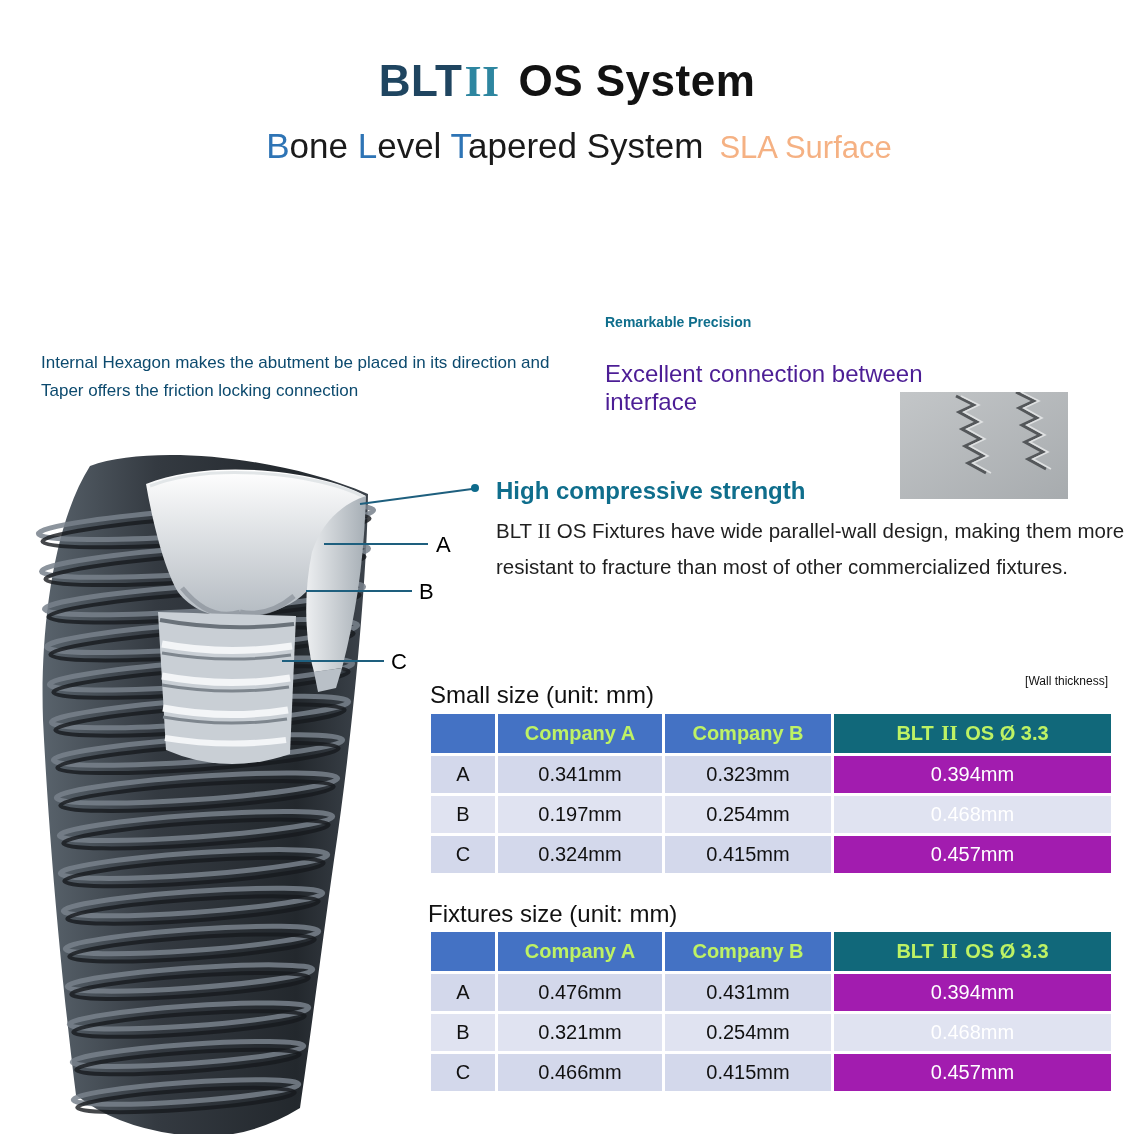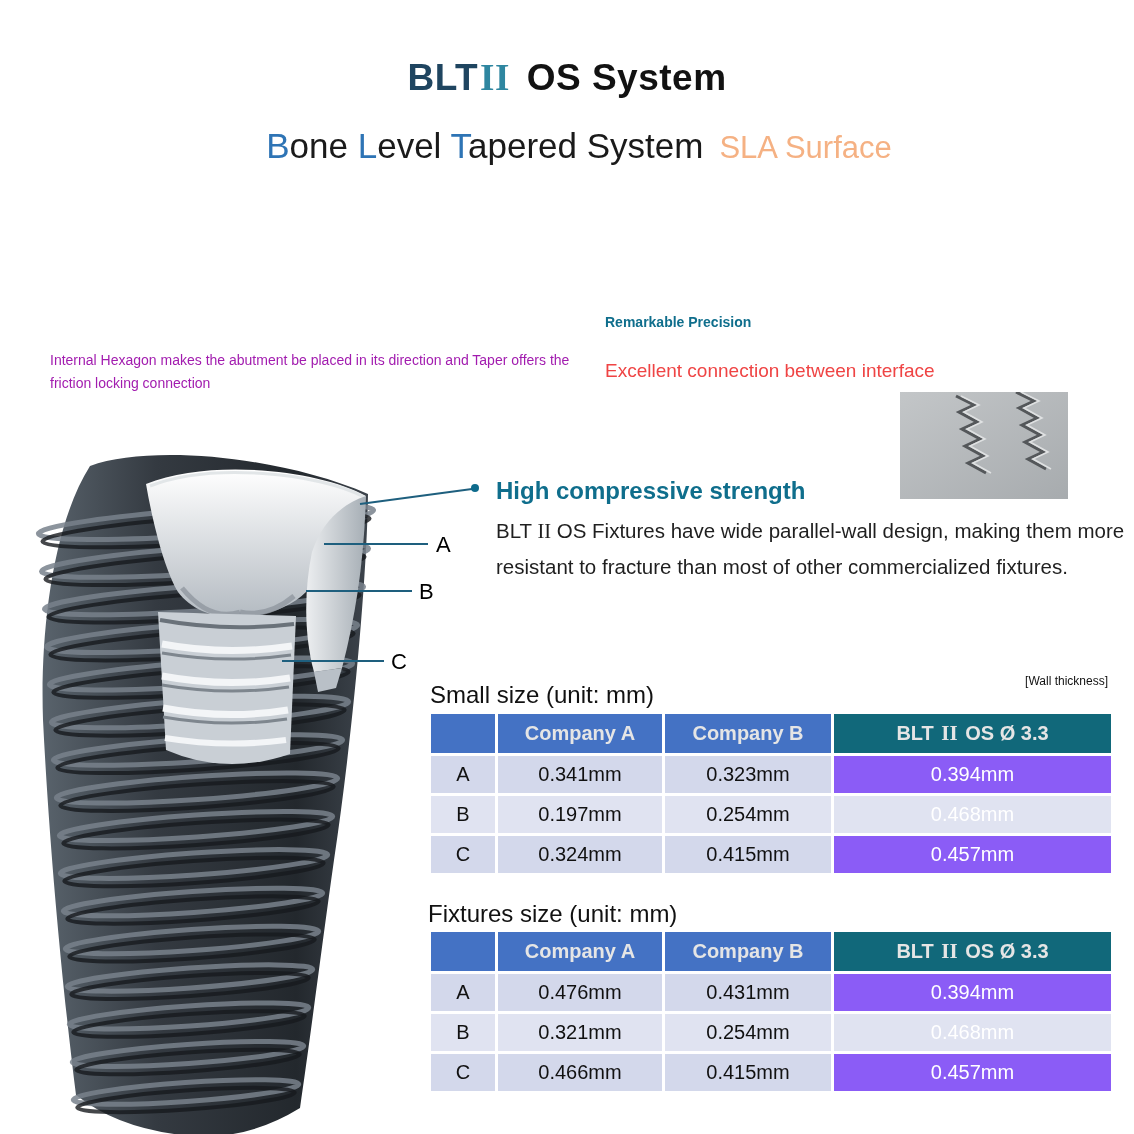"BLTII OS System" .title { font-size: 37px -> 44px }
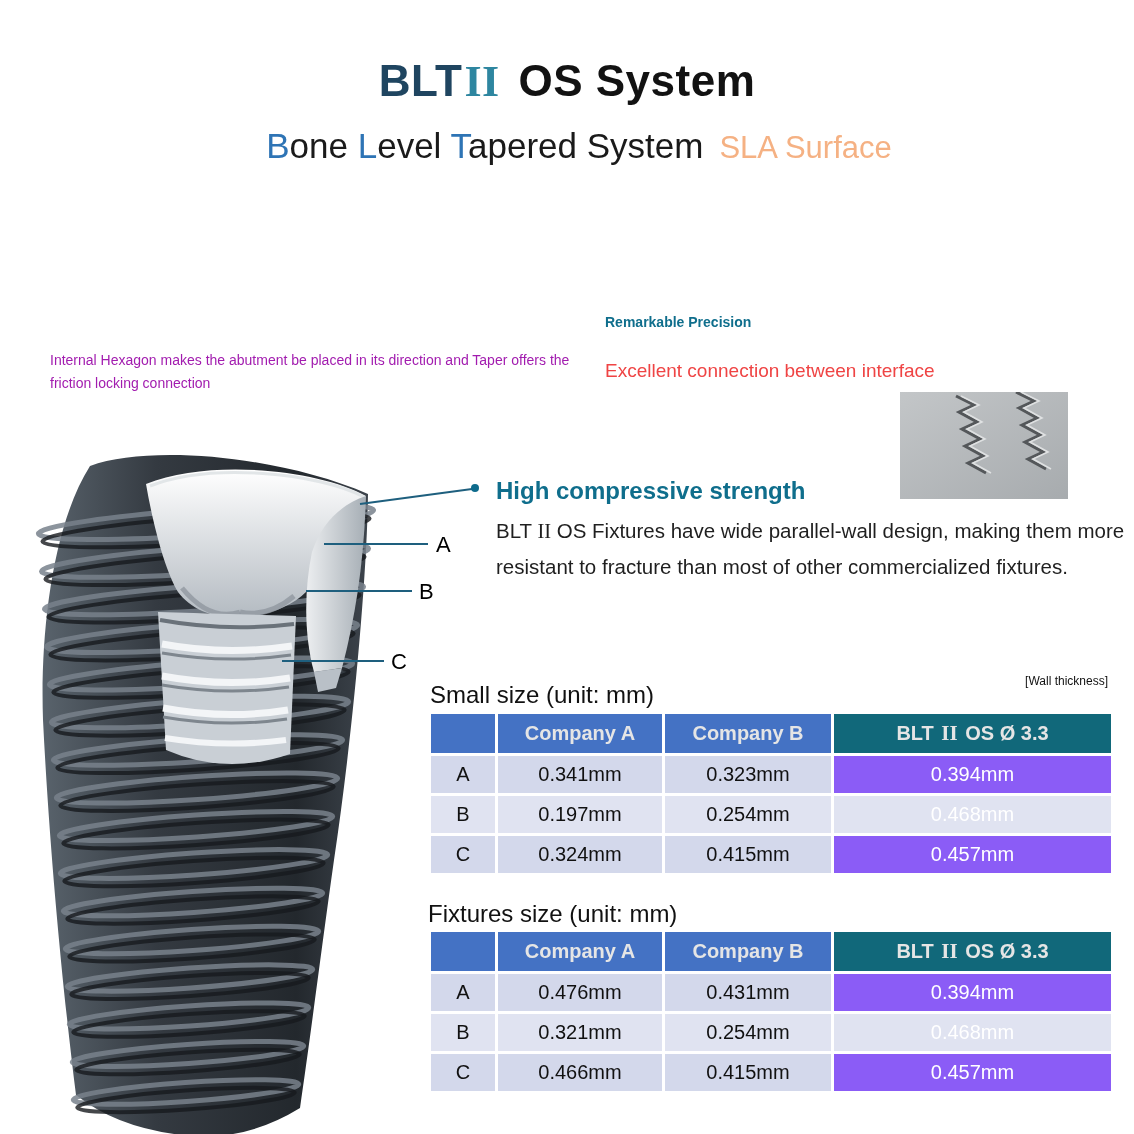"Internal Hexagon makes the abutment" .connection-body { color: #a21caf -> #0c4a6e; font-size: 14px -> 17px; left: 50px -> 41px }
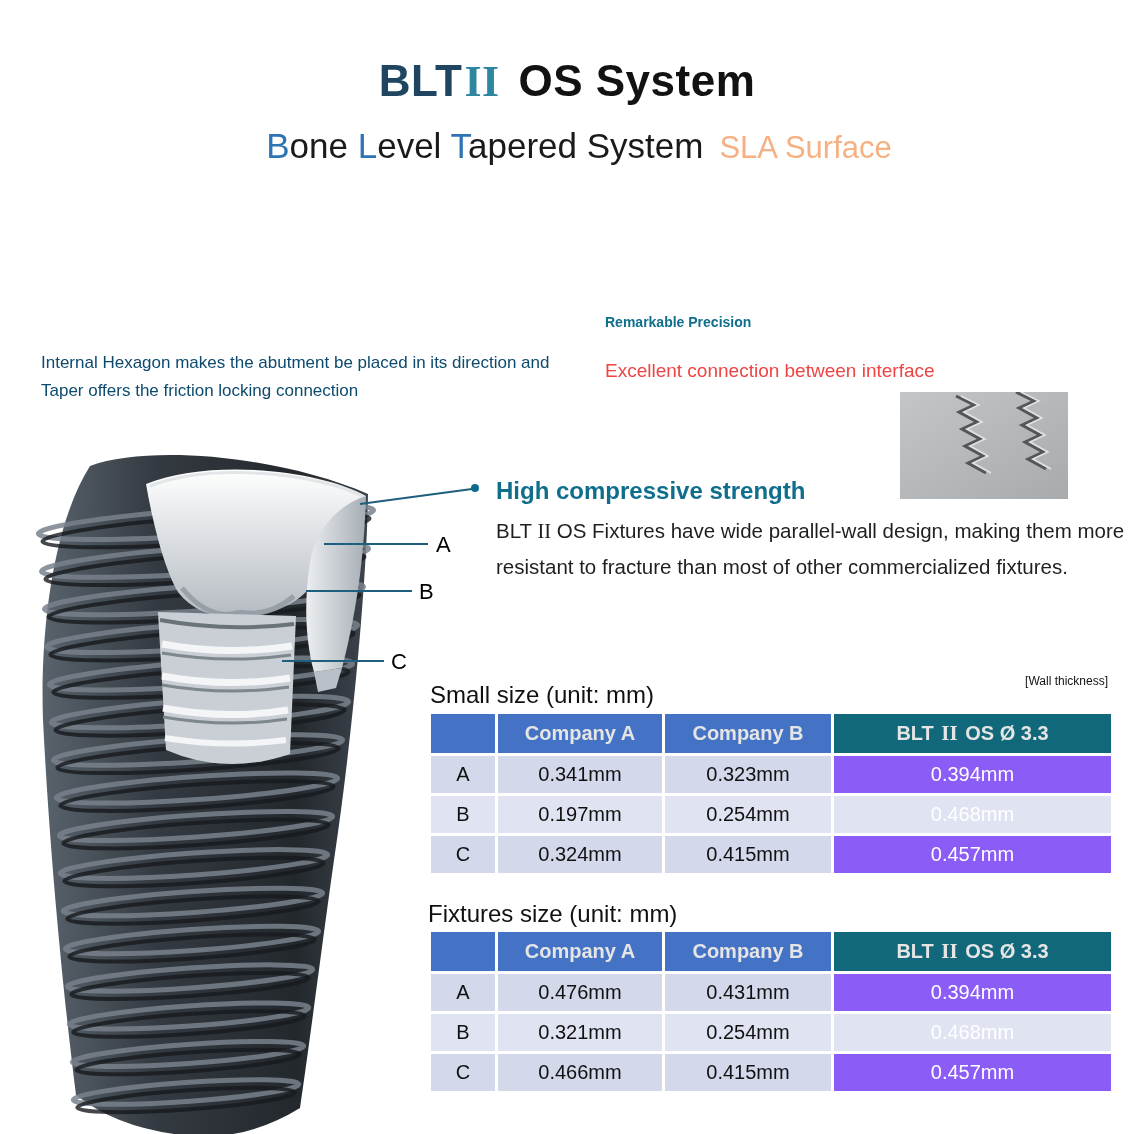"Excellent connection between interface" .precision-body { color: #ef4444 -> #4c1d95; font-size: 19px -> 24px }
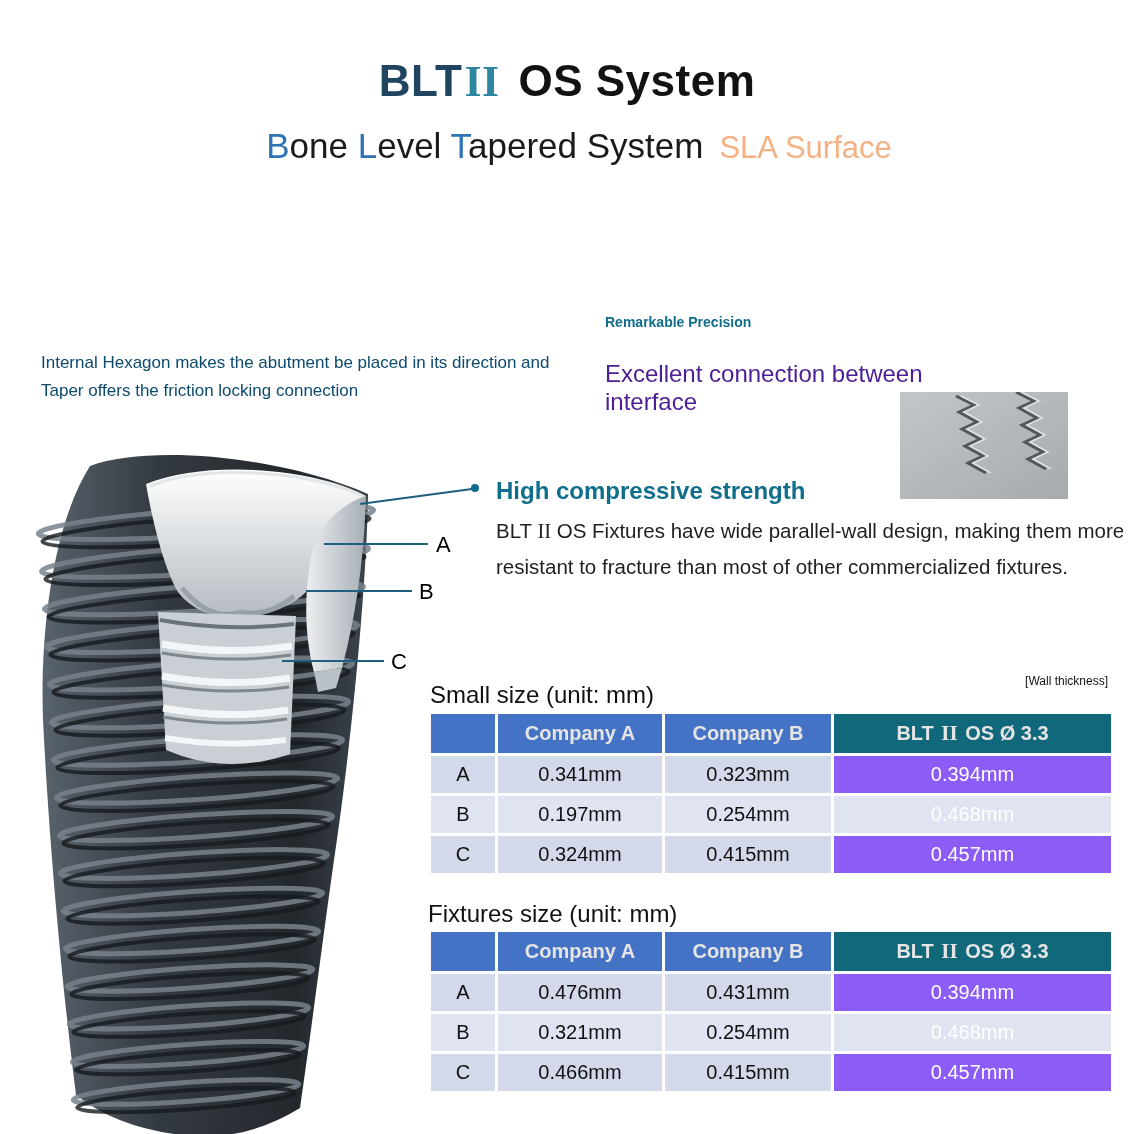"Company A" .tbl th { color: #e5e5e5 -> #bef264 }
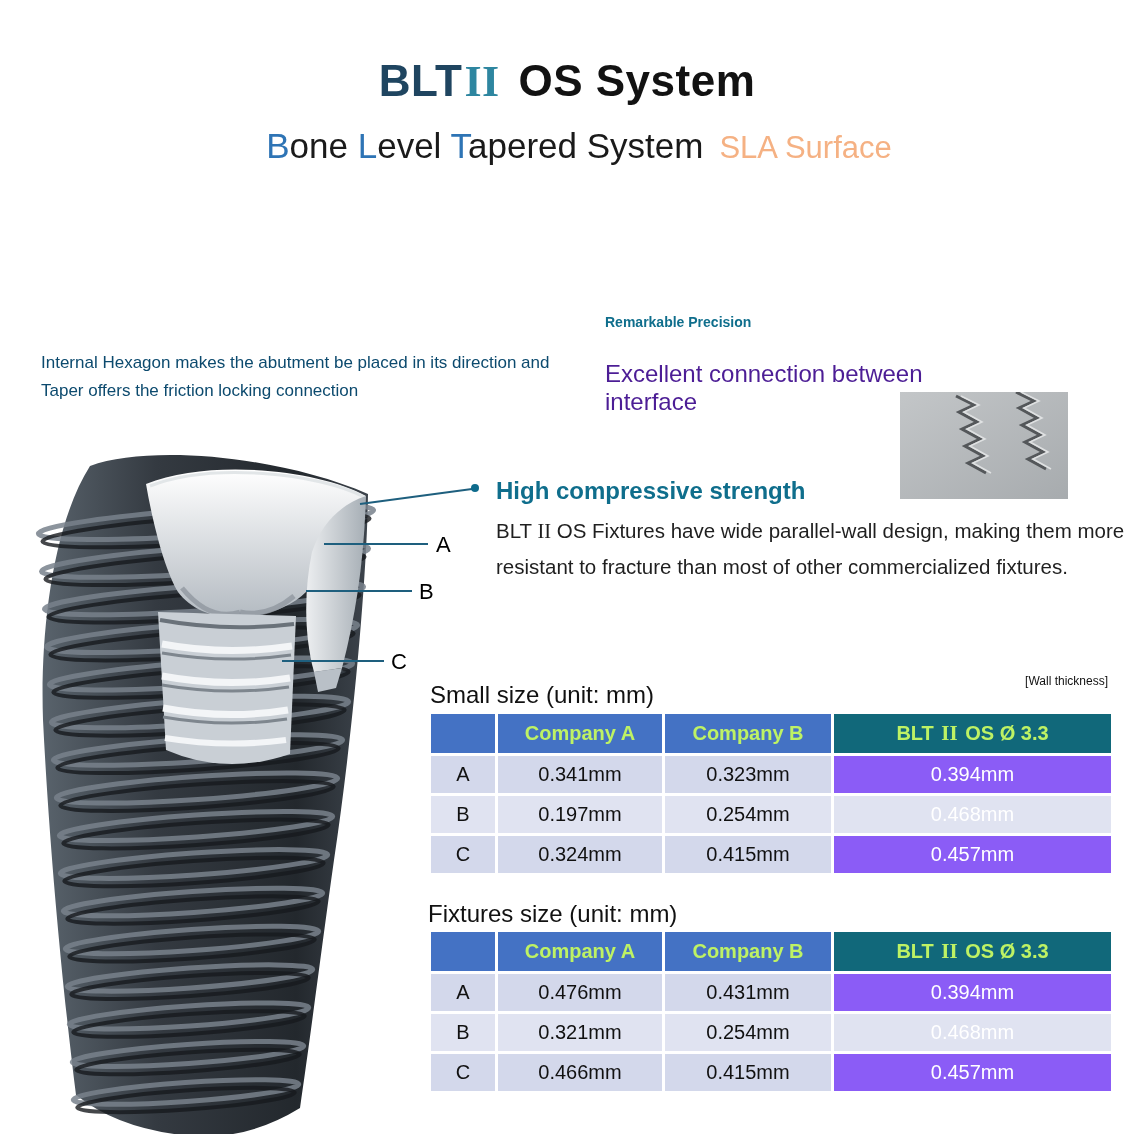"0.394mm" .tbl td.teal-cell { background: #8b5cf6 -> #a21caf }
